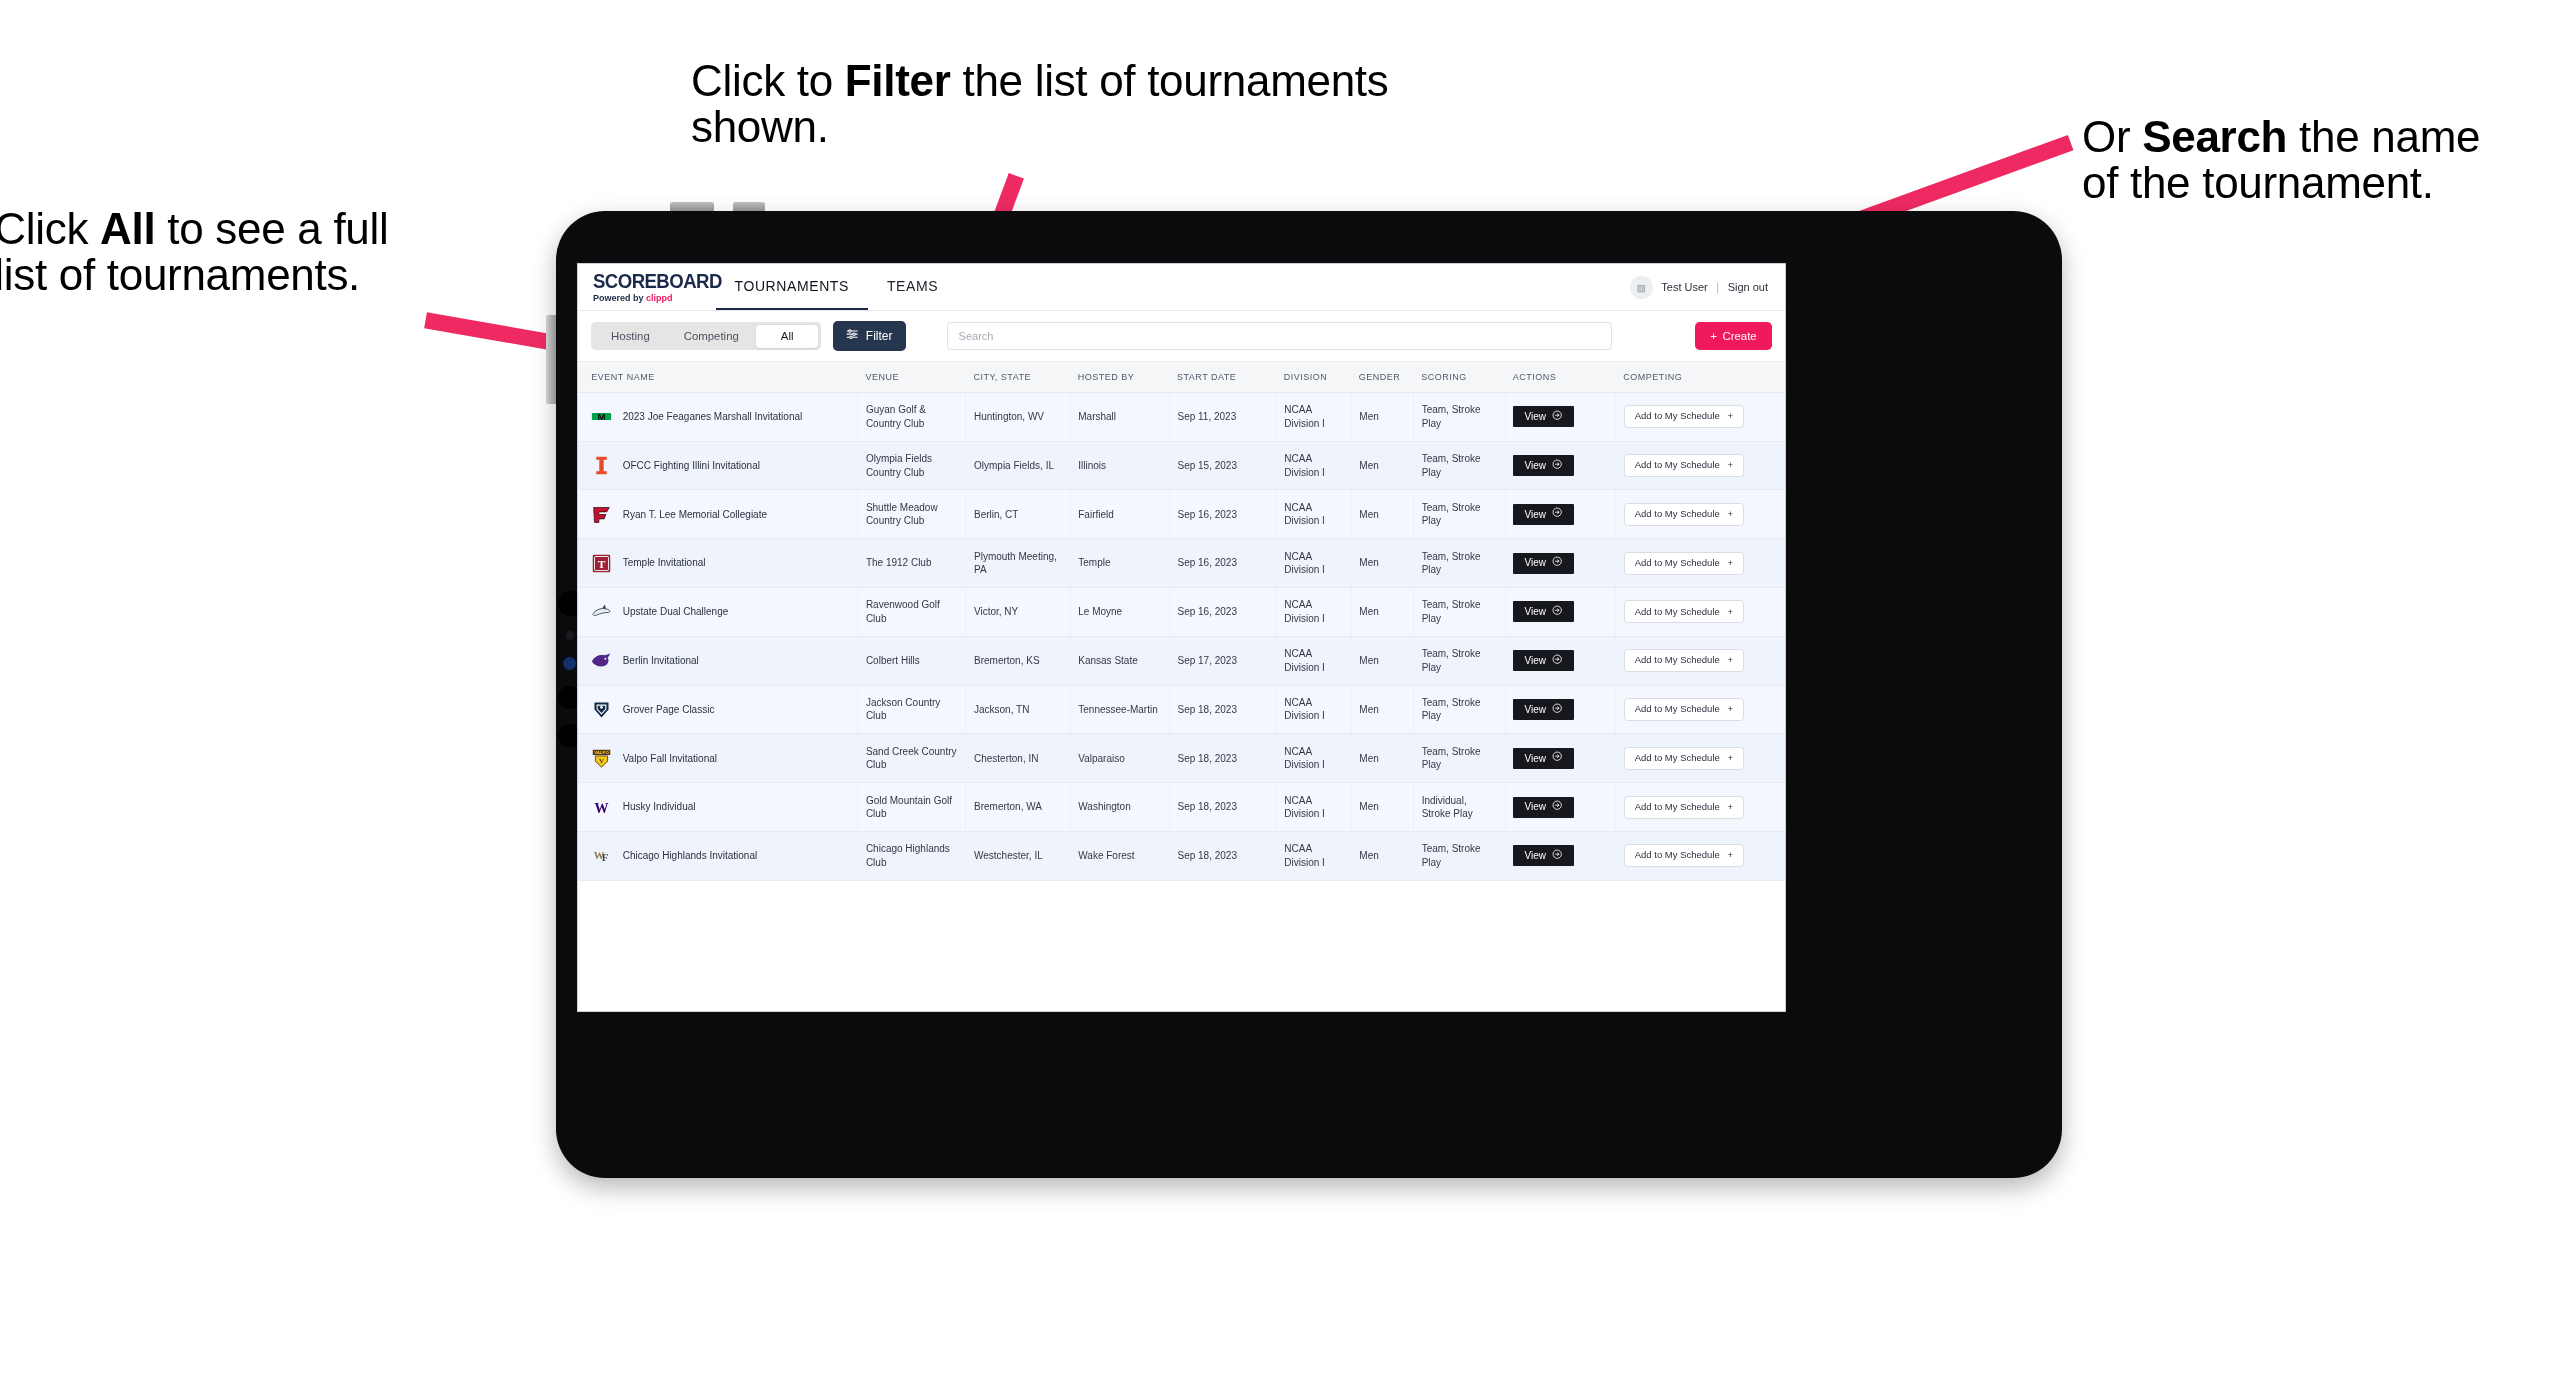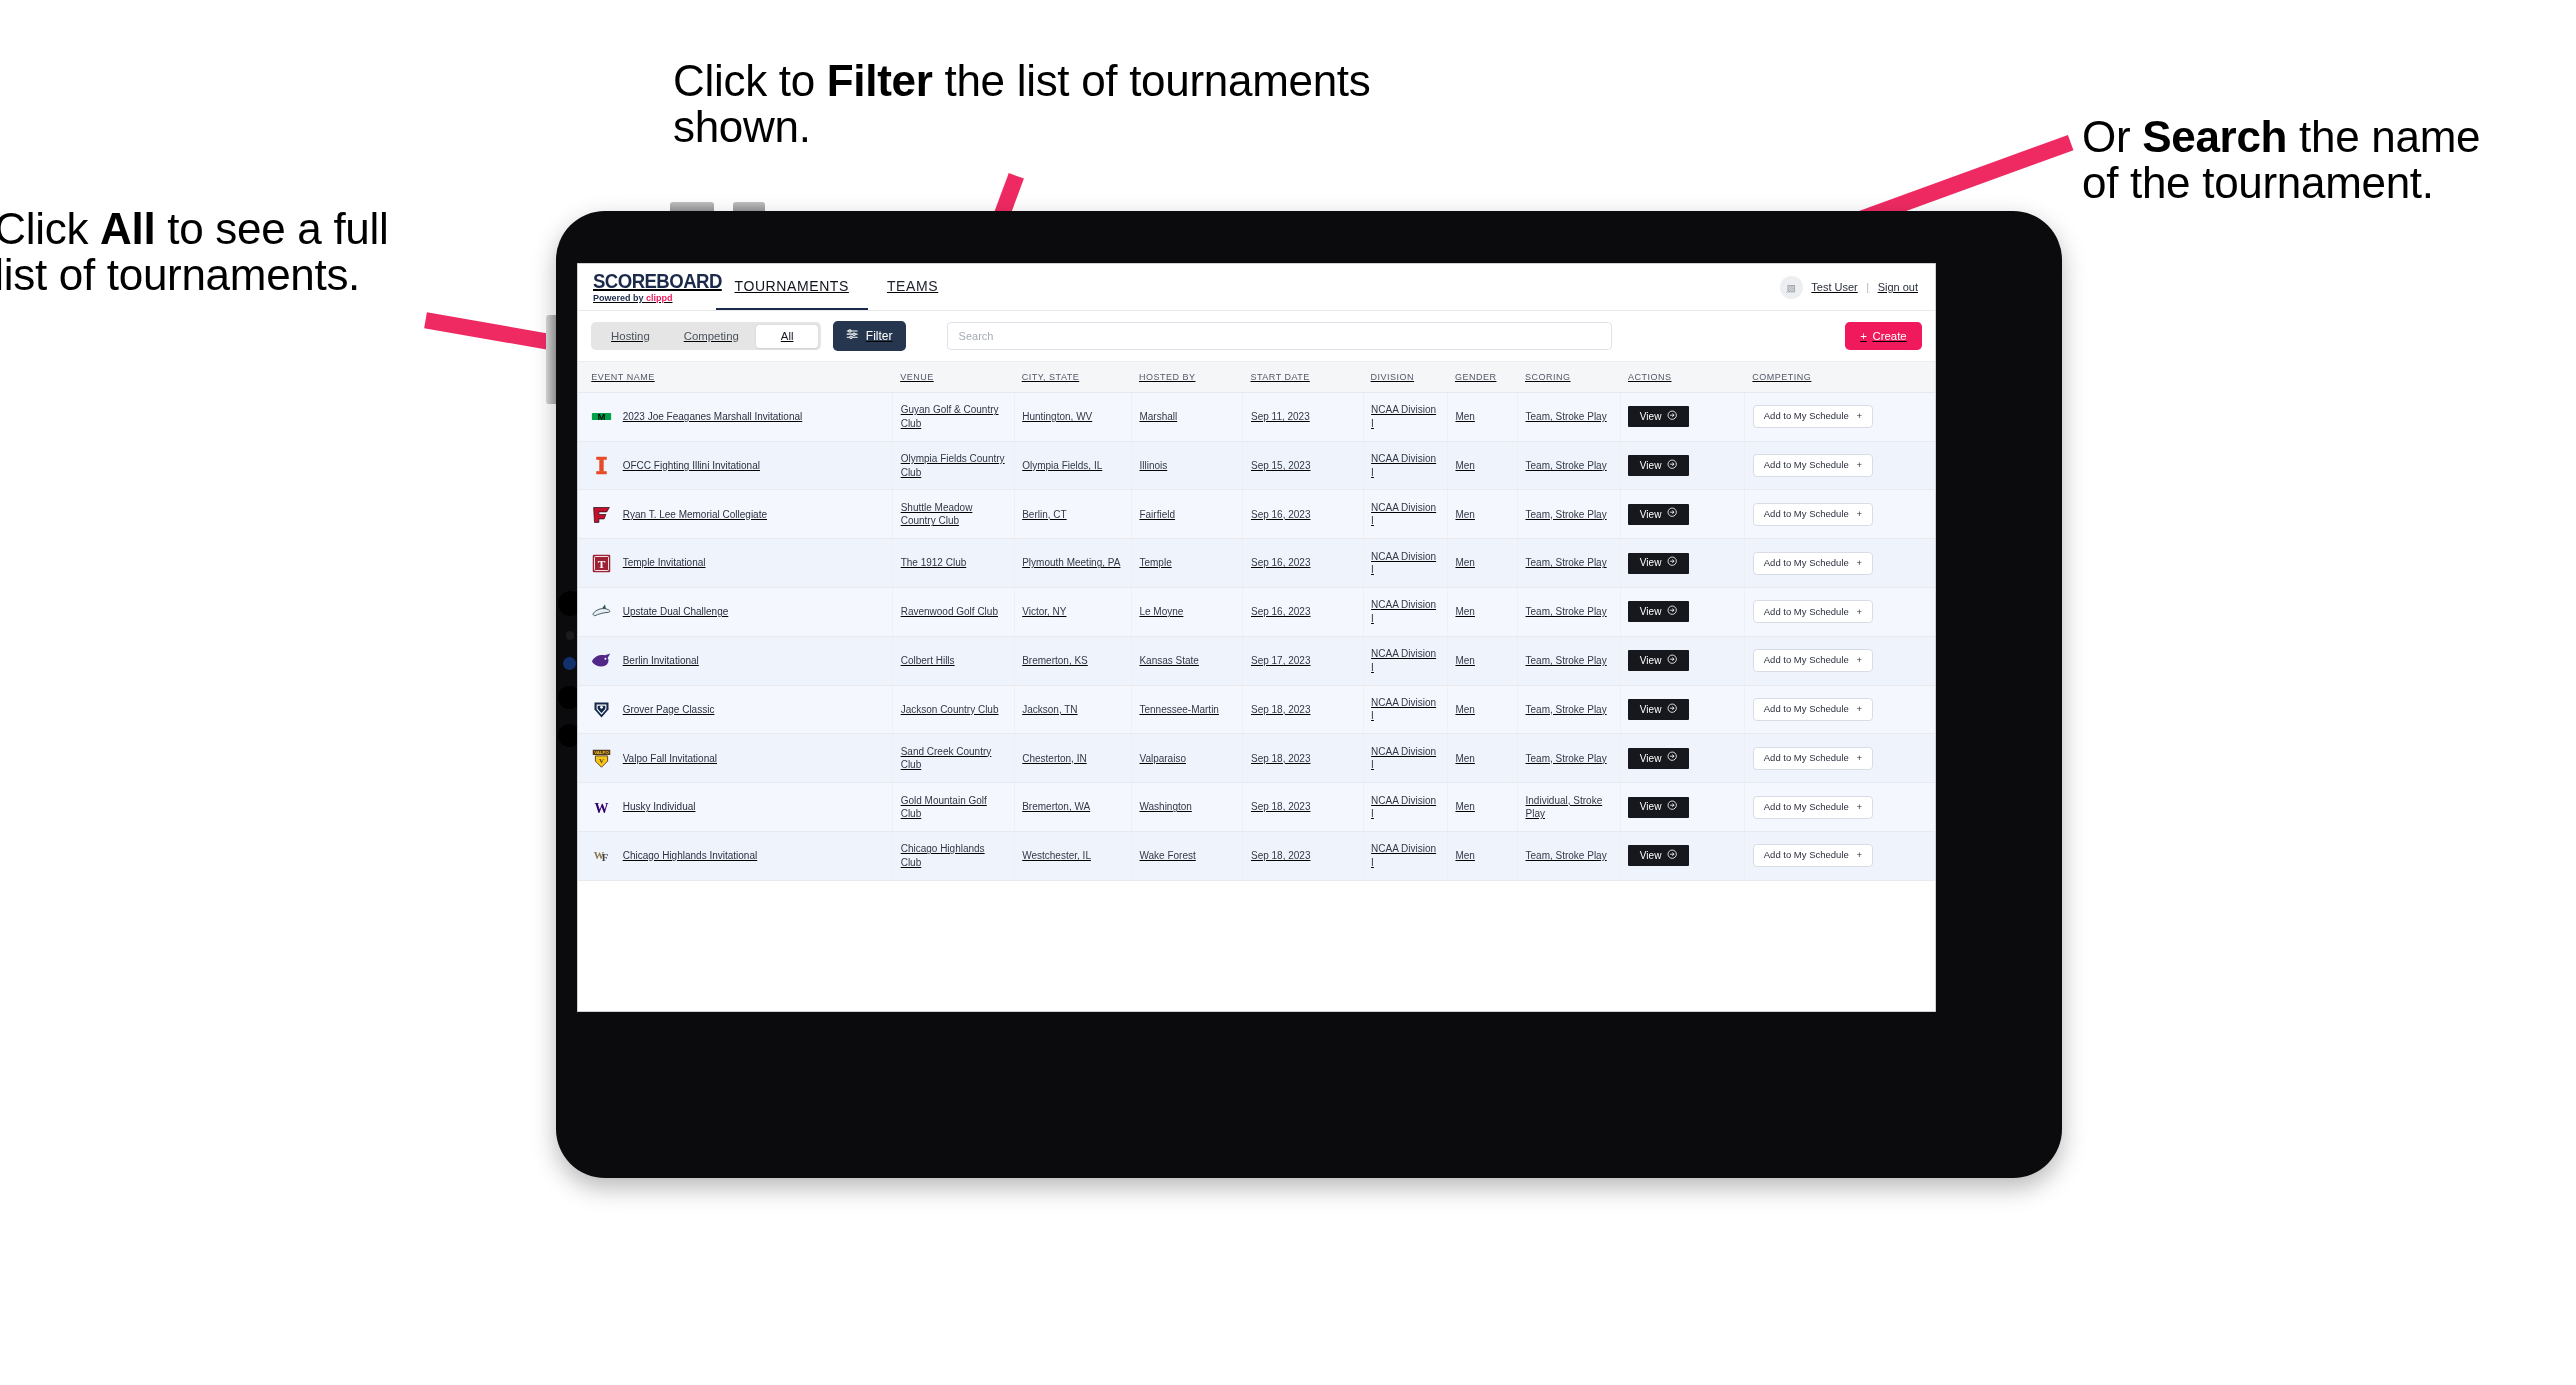"Click to Filter the list" #anno-filter { left: 673px -> 691px }
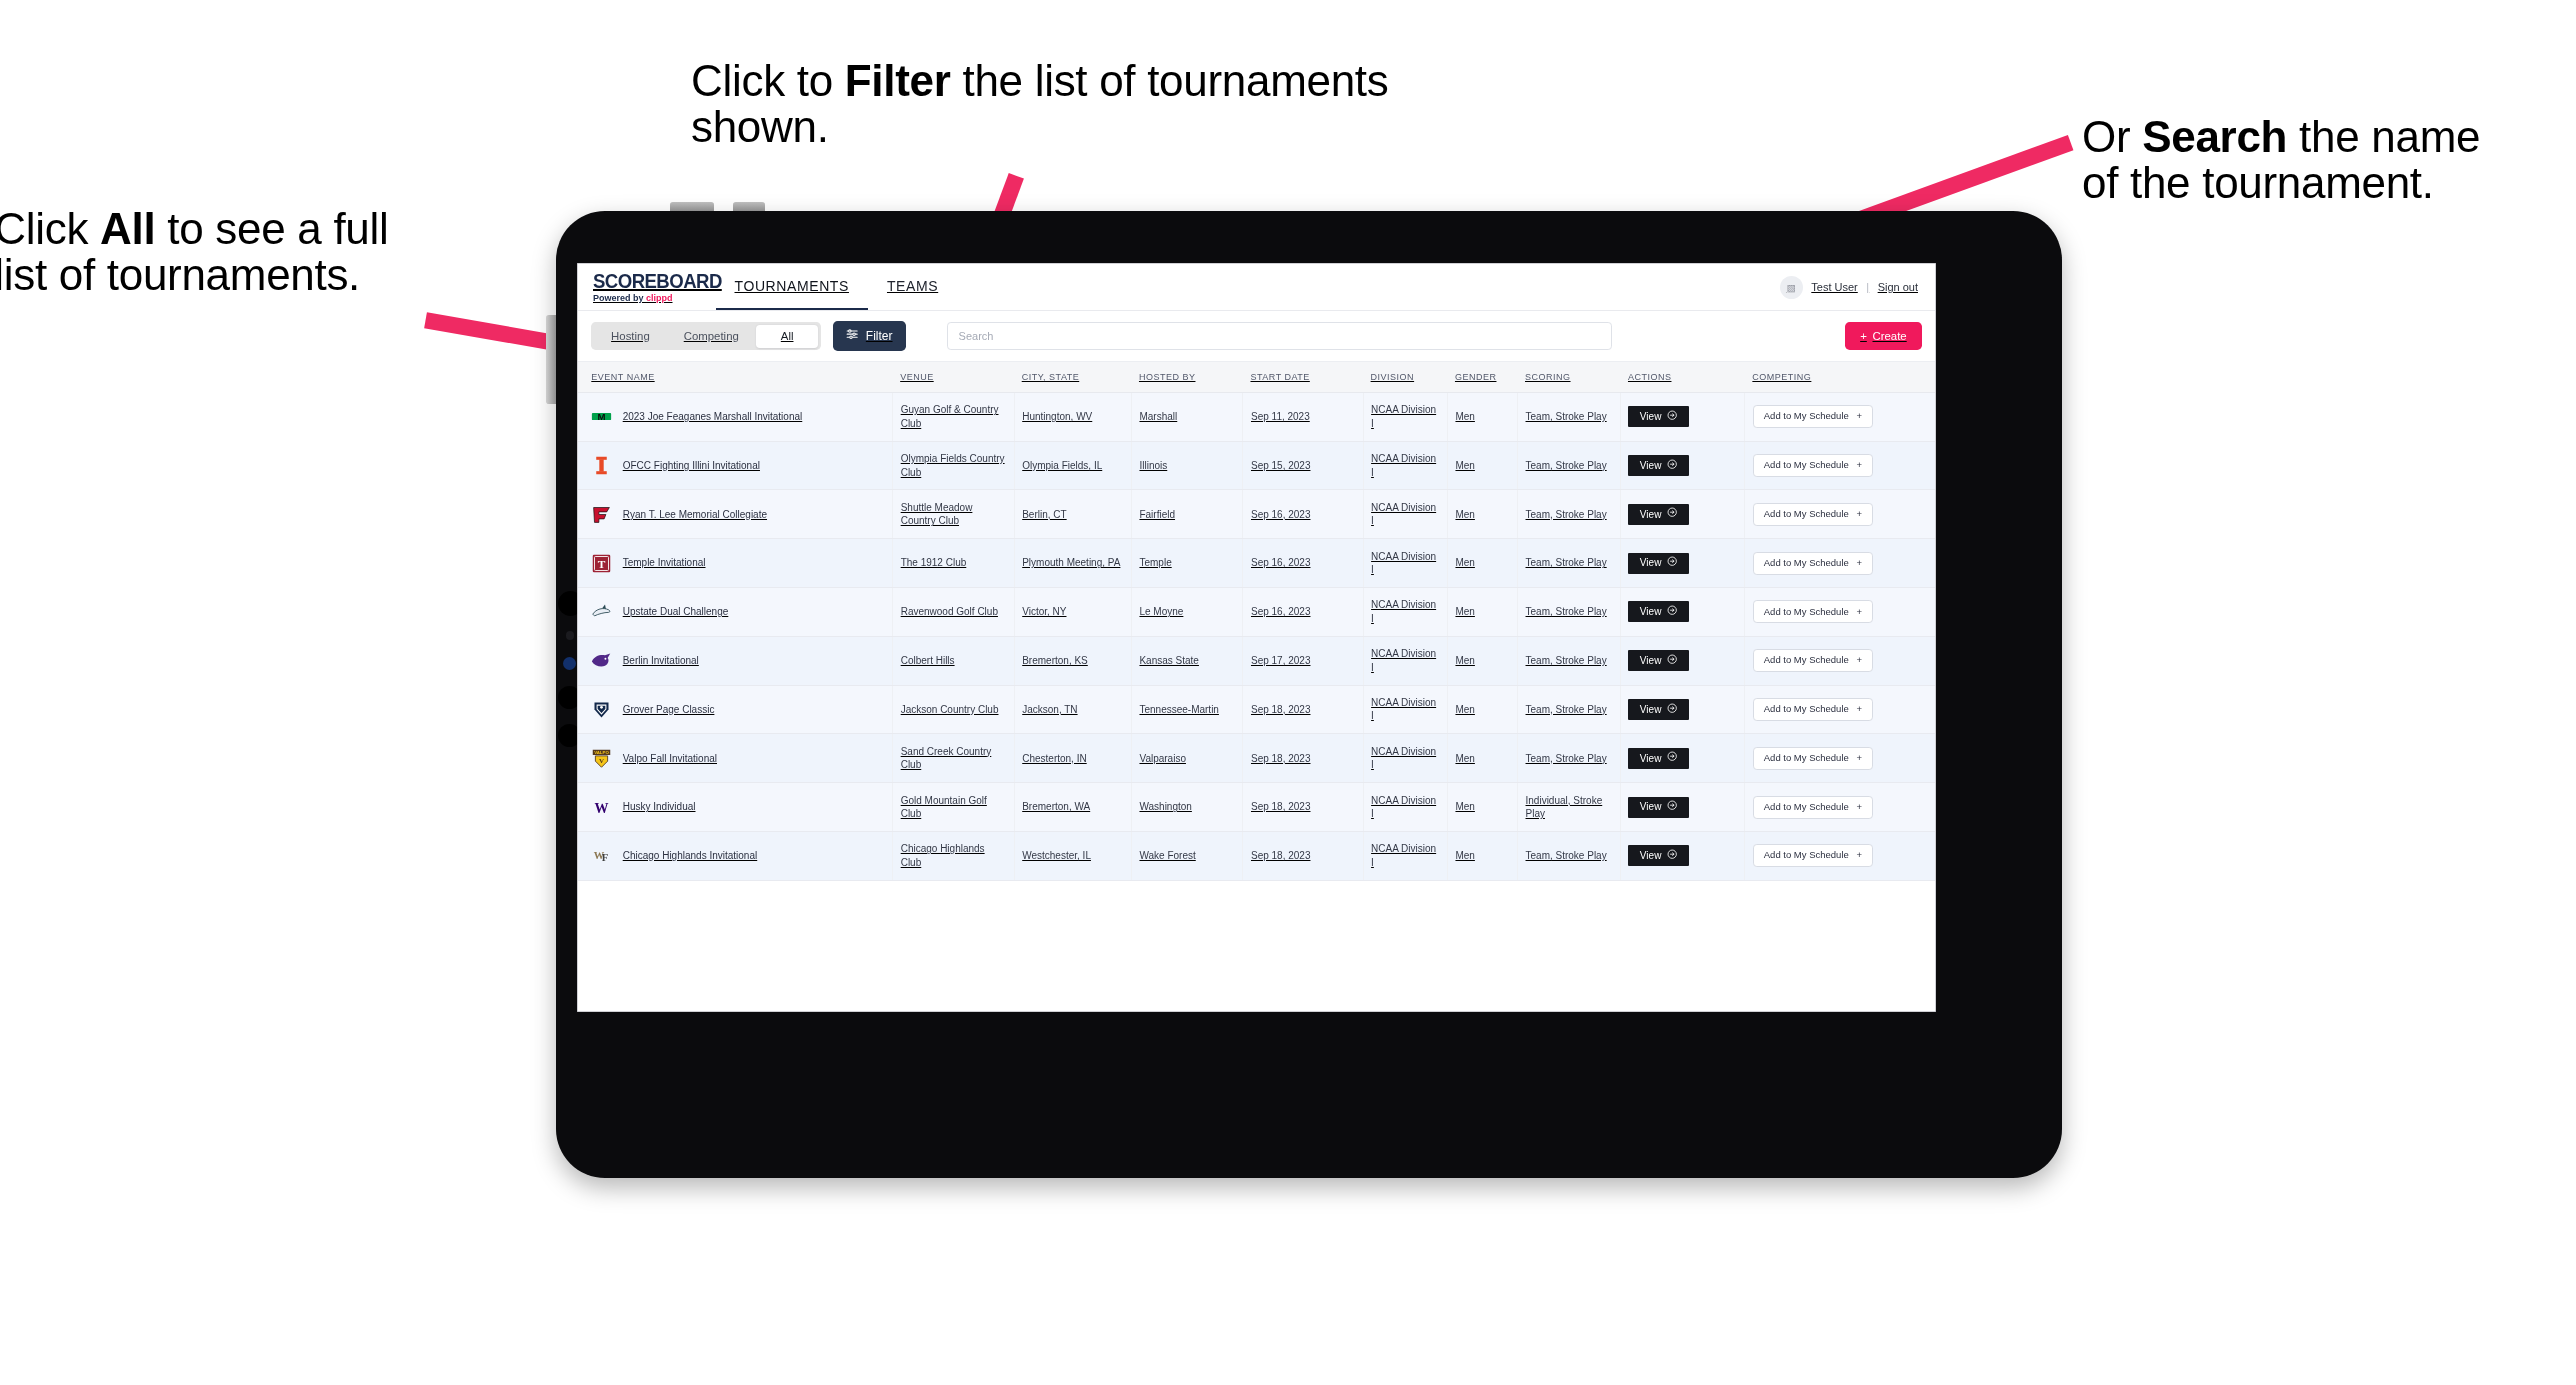"SCOREBOARD" .screen { text-decoration: underline -> none; width: 1357px -> 1207px }
